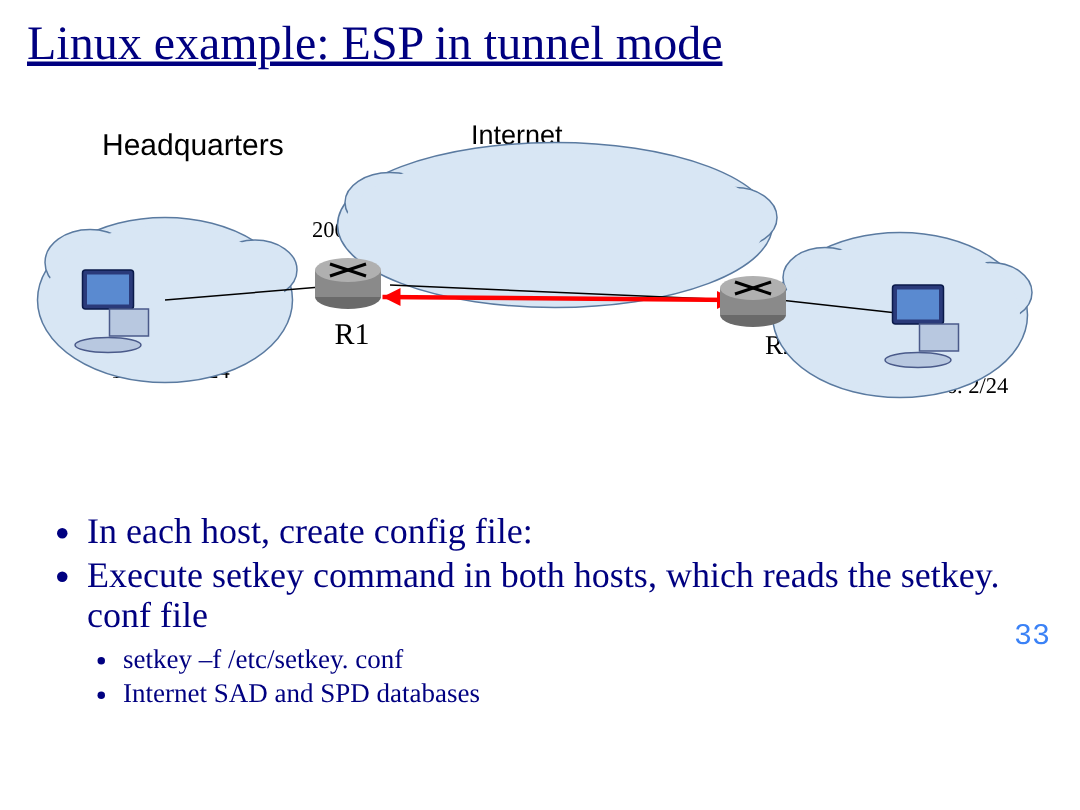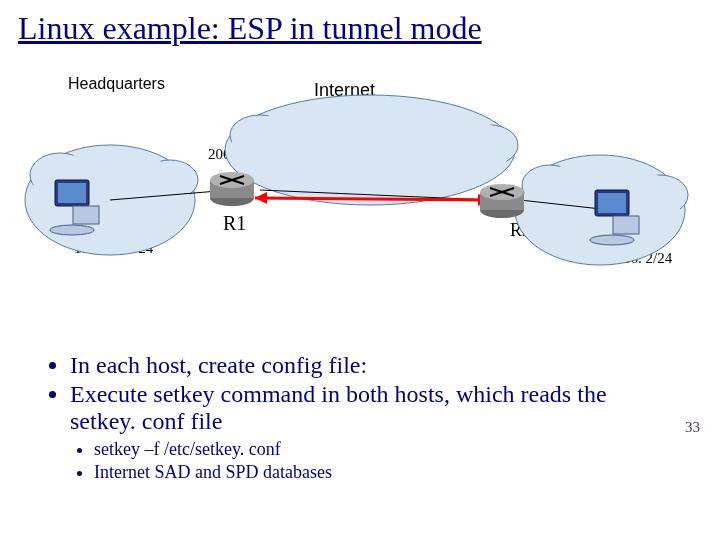"Headquarters" div.lbl { font-size: 16px -> 20px; top: 75px -> 86px }
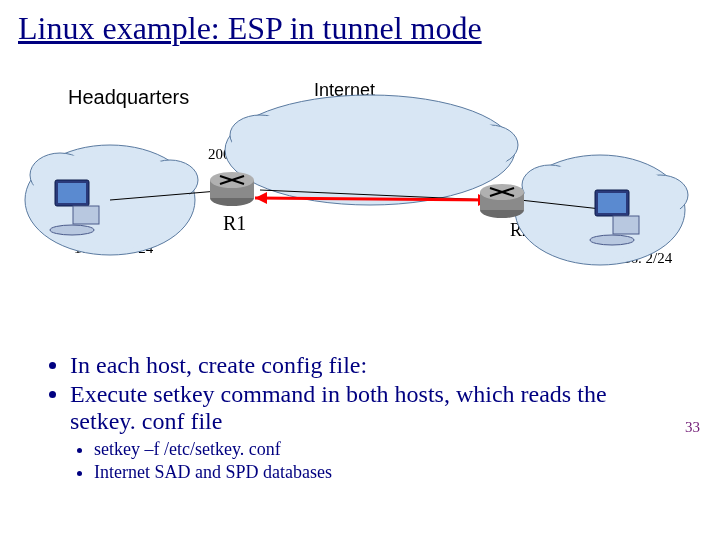"In each host, create config" .bullets ul { margin: 12px -> 0 }
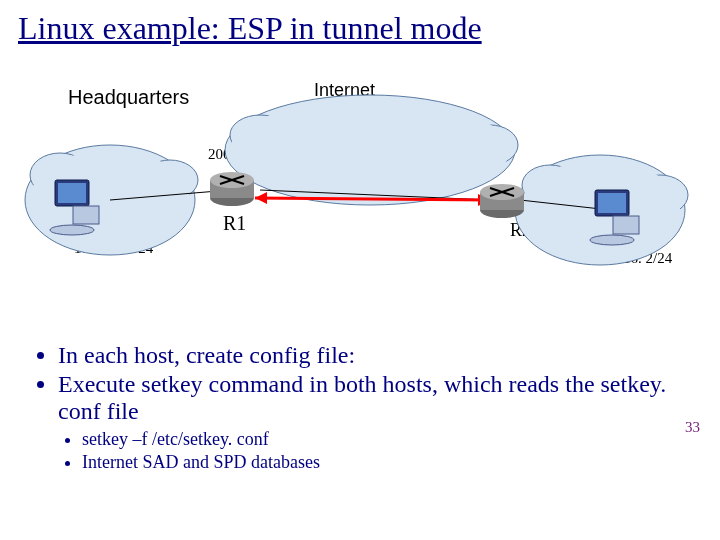"33" .pg { color: #701a75 -> #3b82f6; font-family: Liberation Serif, serif -> Liberation Mono, monospace; font-size: 15px -> 20px }
